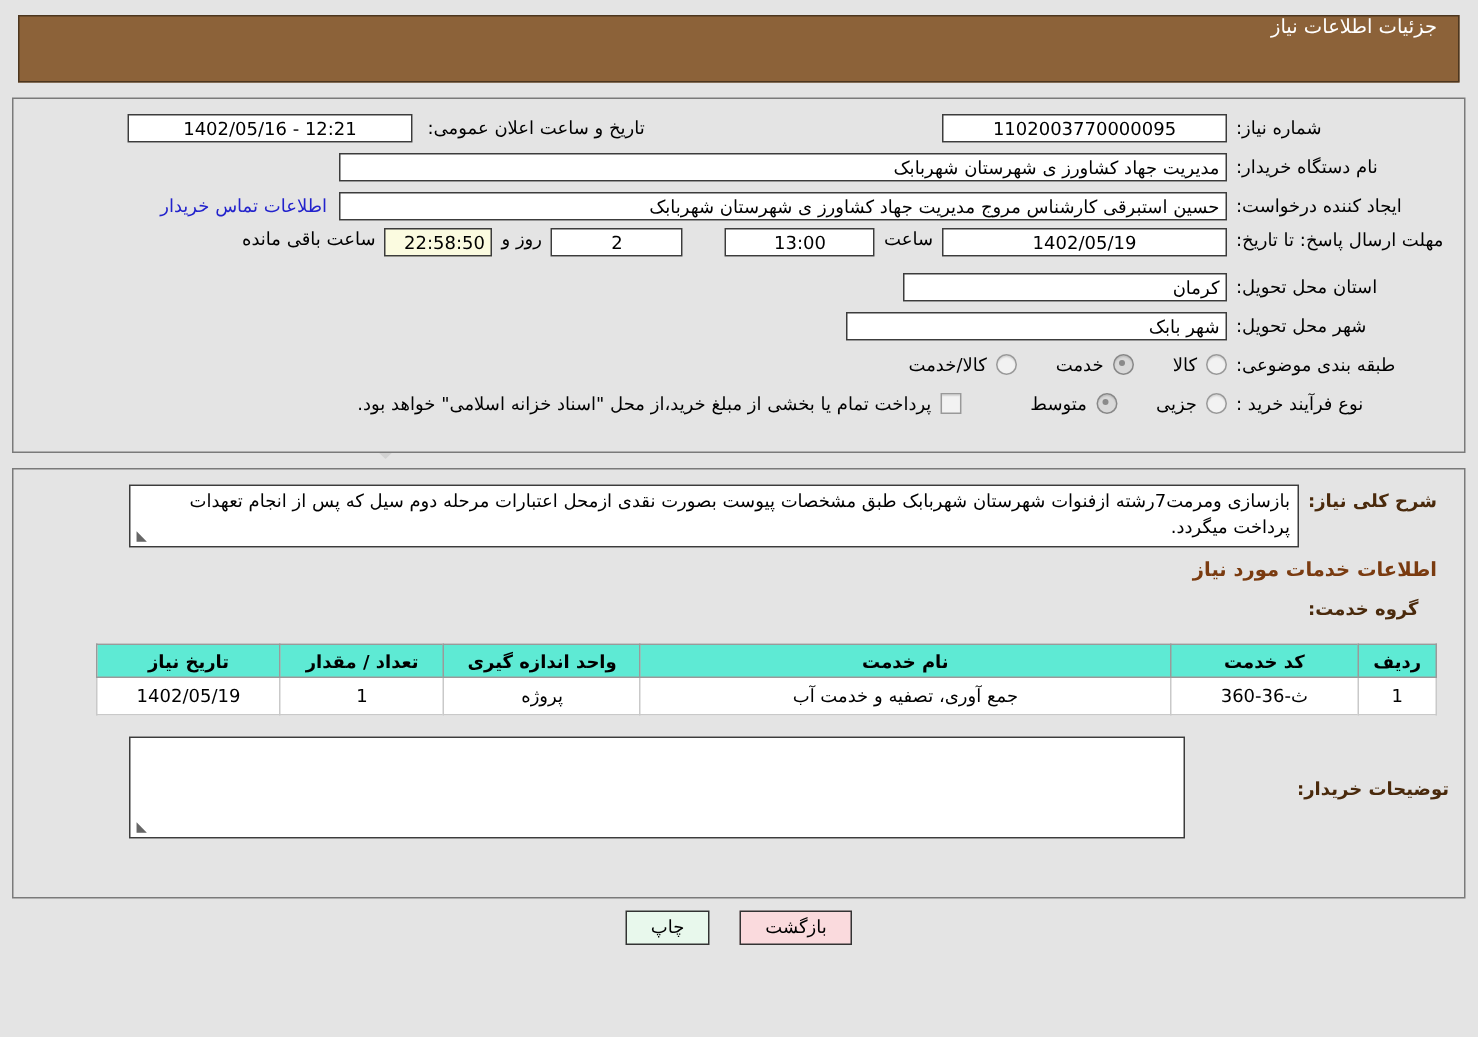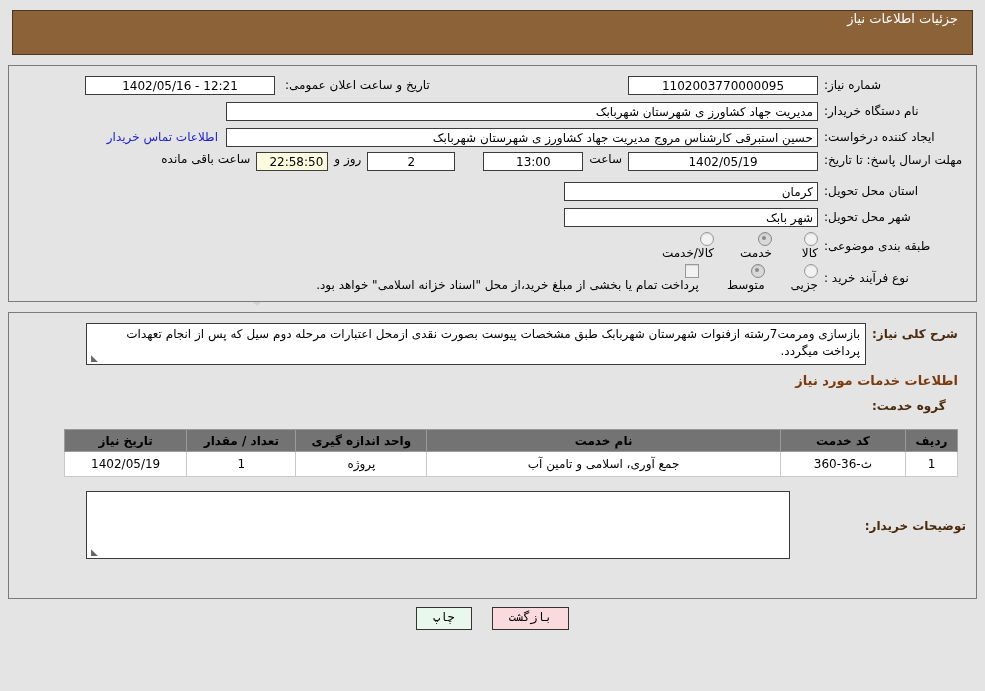"کرمان" div.fld { width: 254px -> 216px }
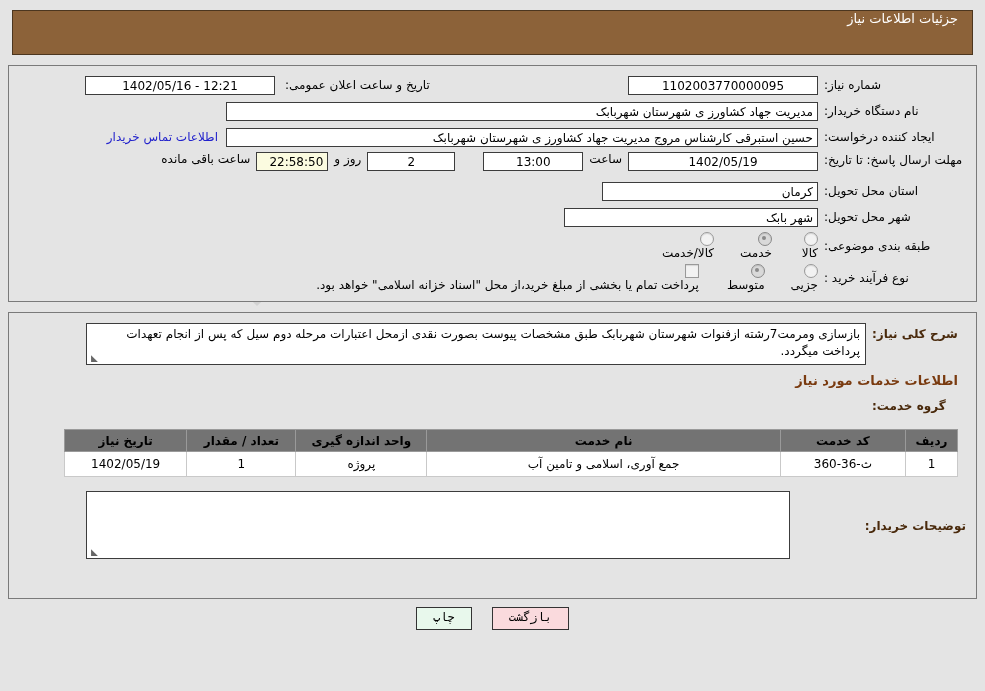"کالا/خدمت" .radio-opt { align-items: flex-start -> center; flex-direction: column -> none }
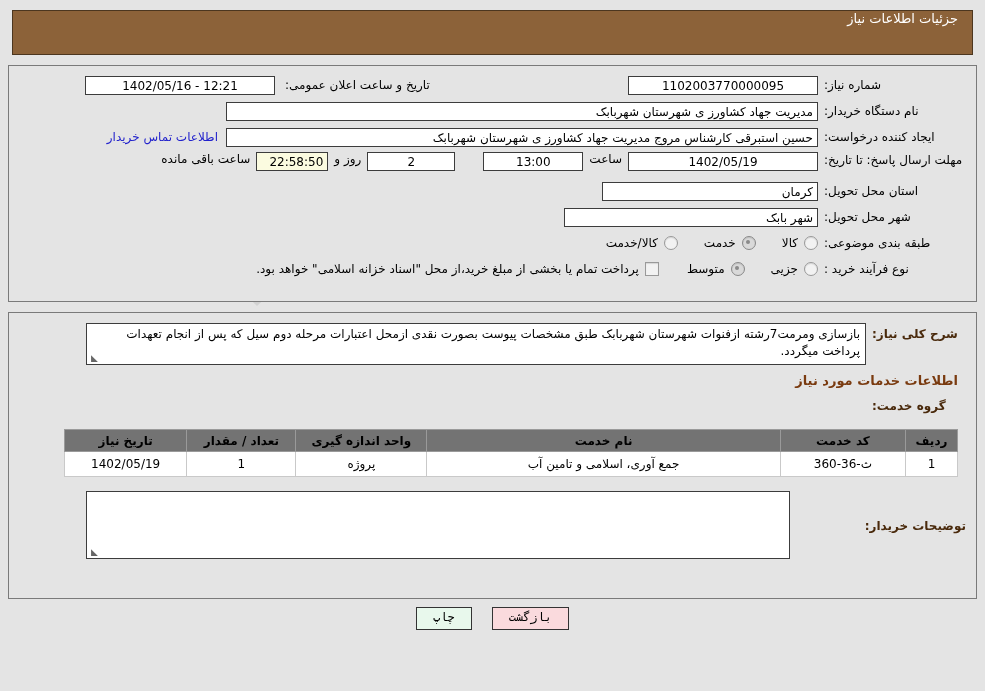"پرداخت تمام یا بخشی از" label.radio-opt { margin-right: 2px -> 20px }
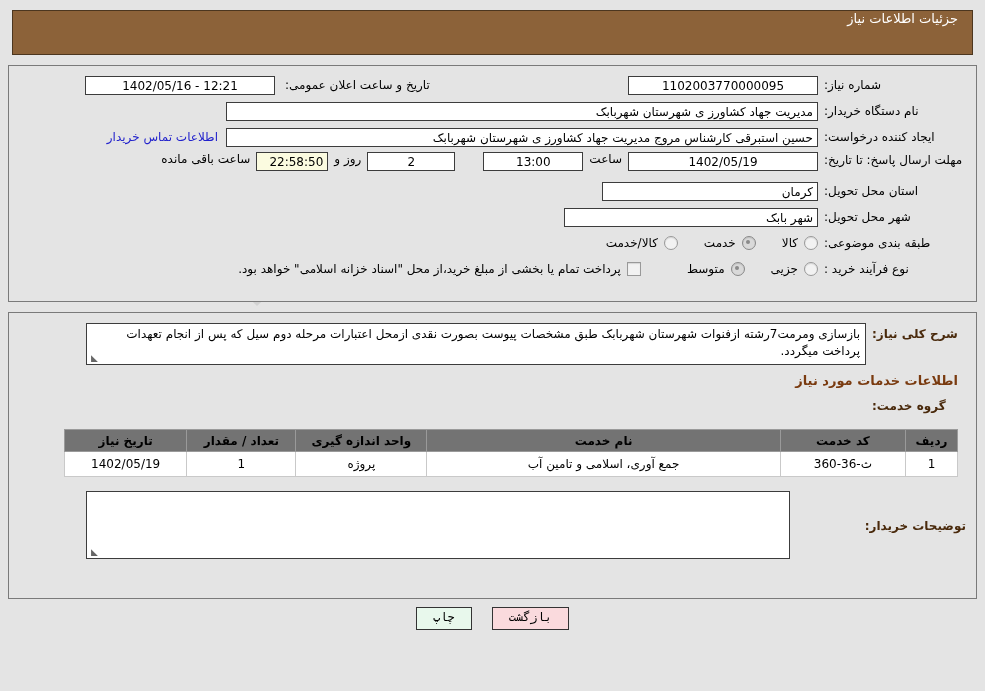"تاریخ نیاز" table.items th { background: #737373 -> #5eead4 }
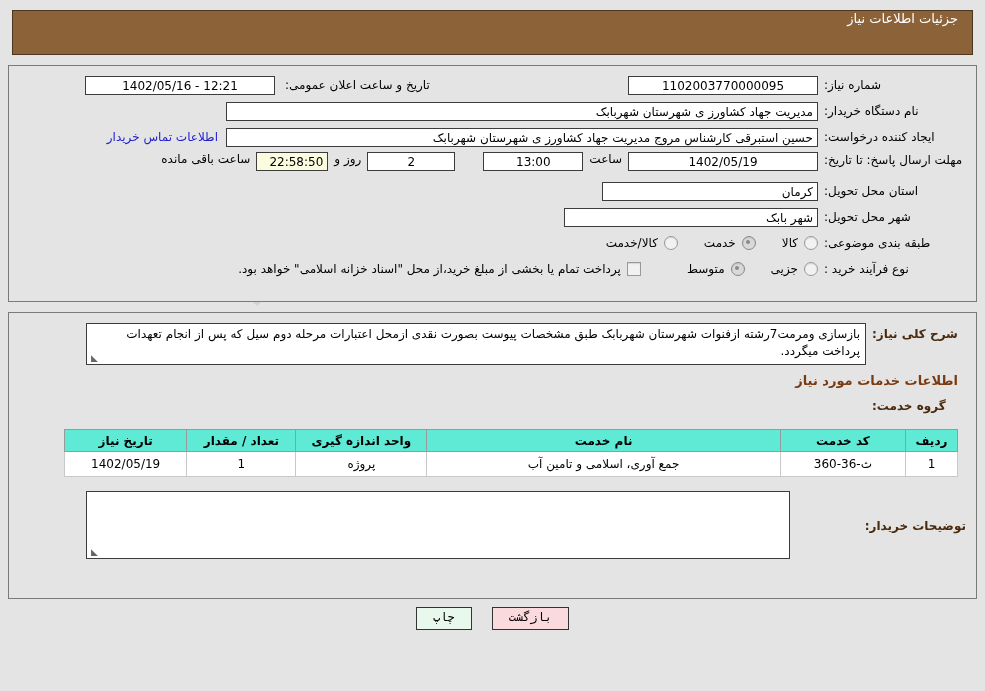"جمع آوری، اسلامی و تامین" td { text: اسلامی و تامین -> تصفیه و خدمت }
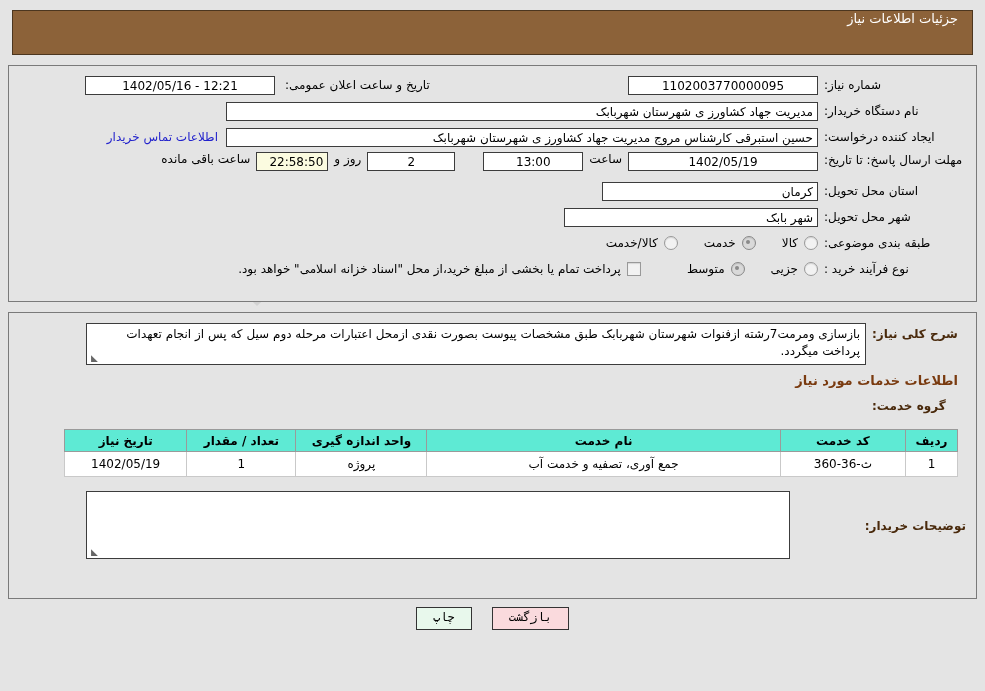"چاپ" .btn { font-family: Liberation Mono, monospace -> Liberation Sans, sans-serif }
